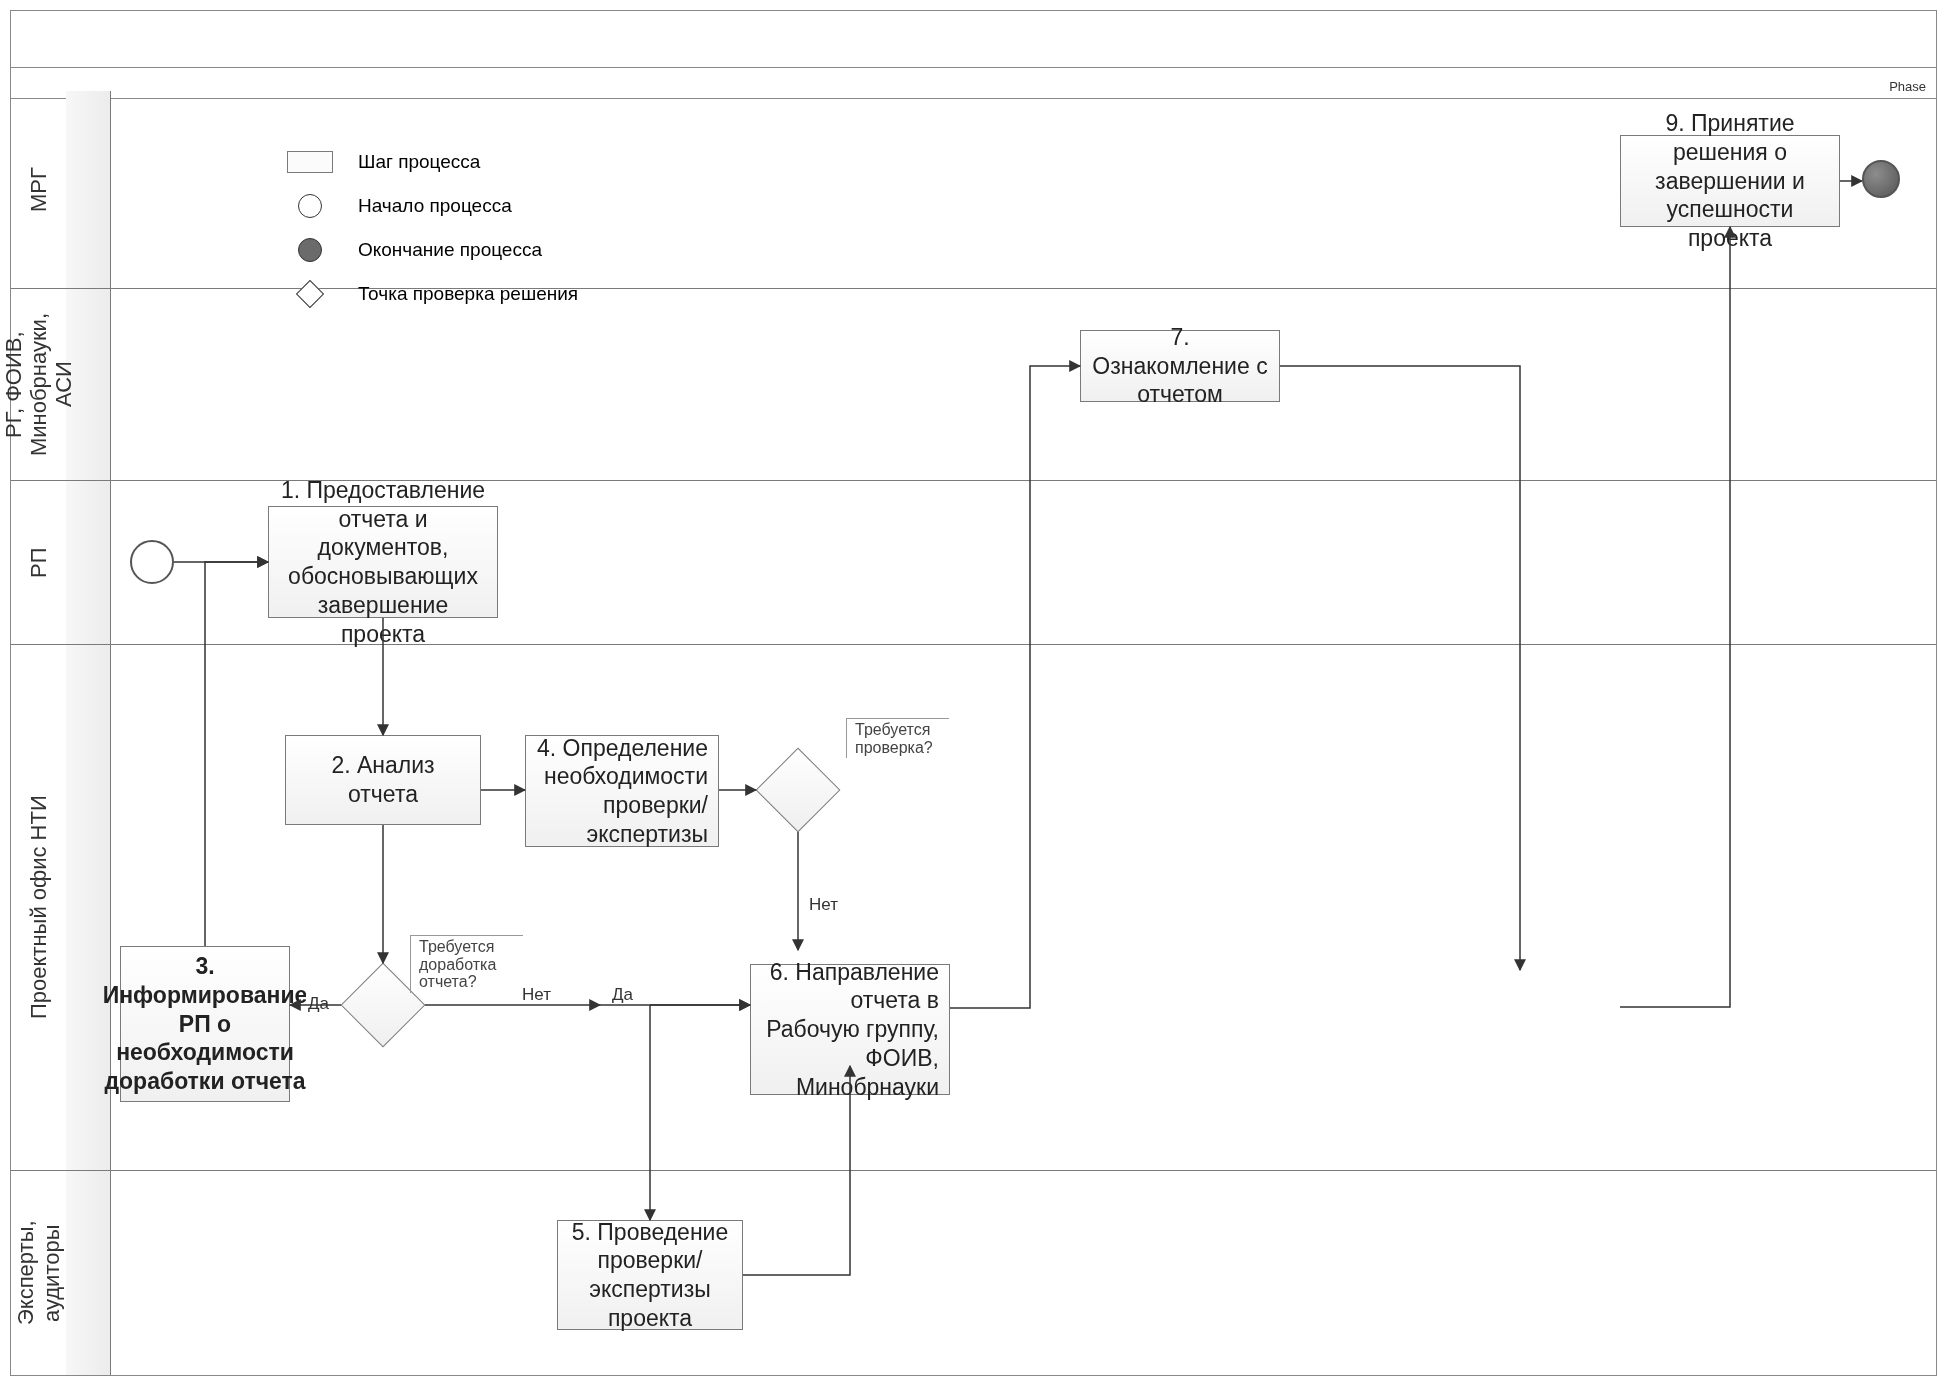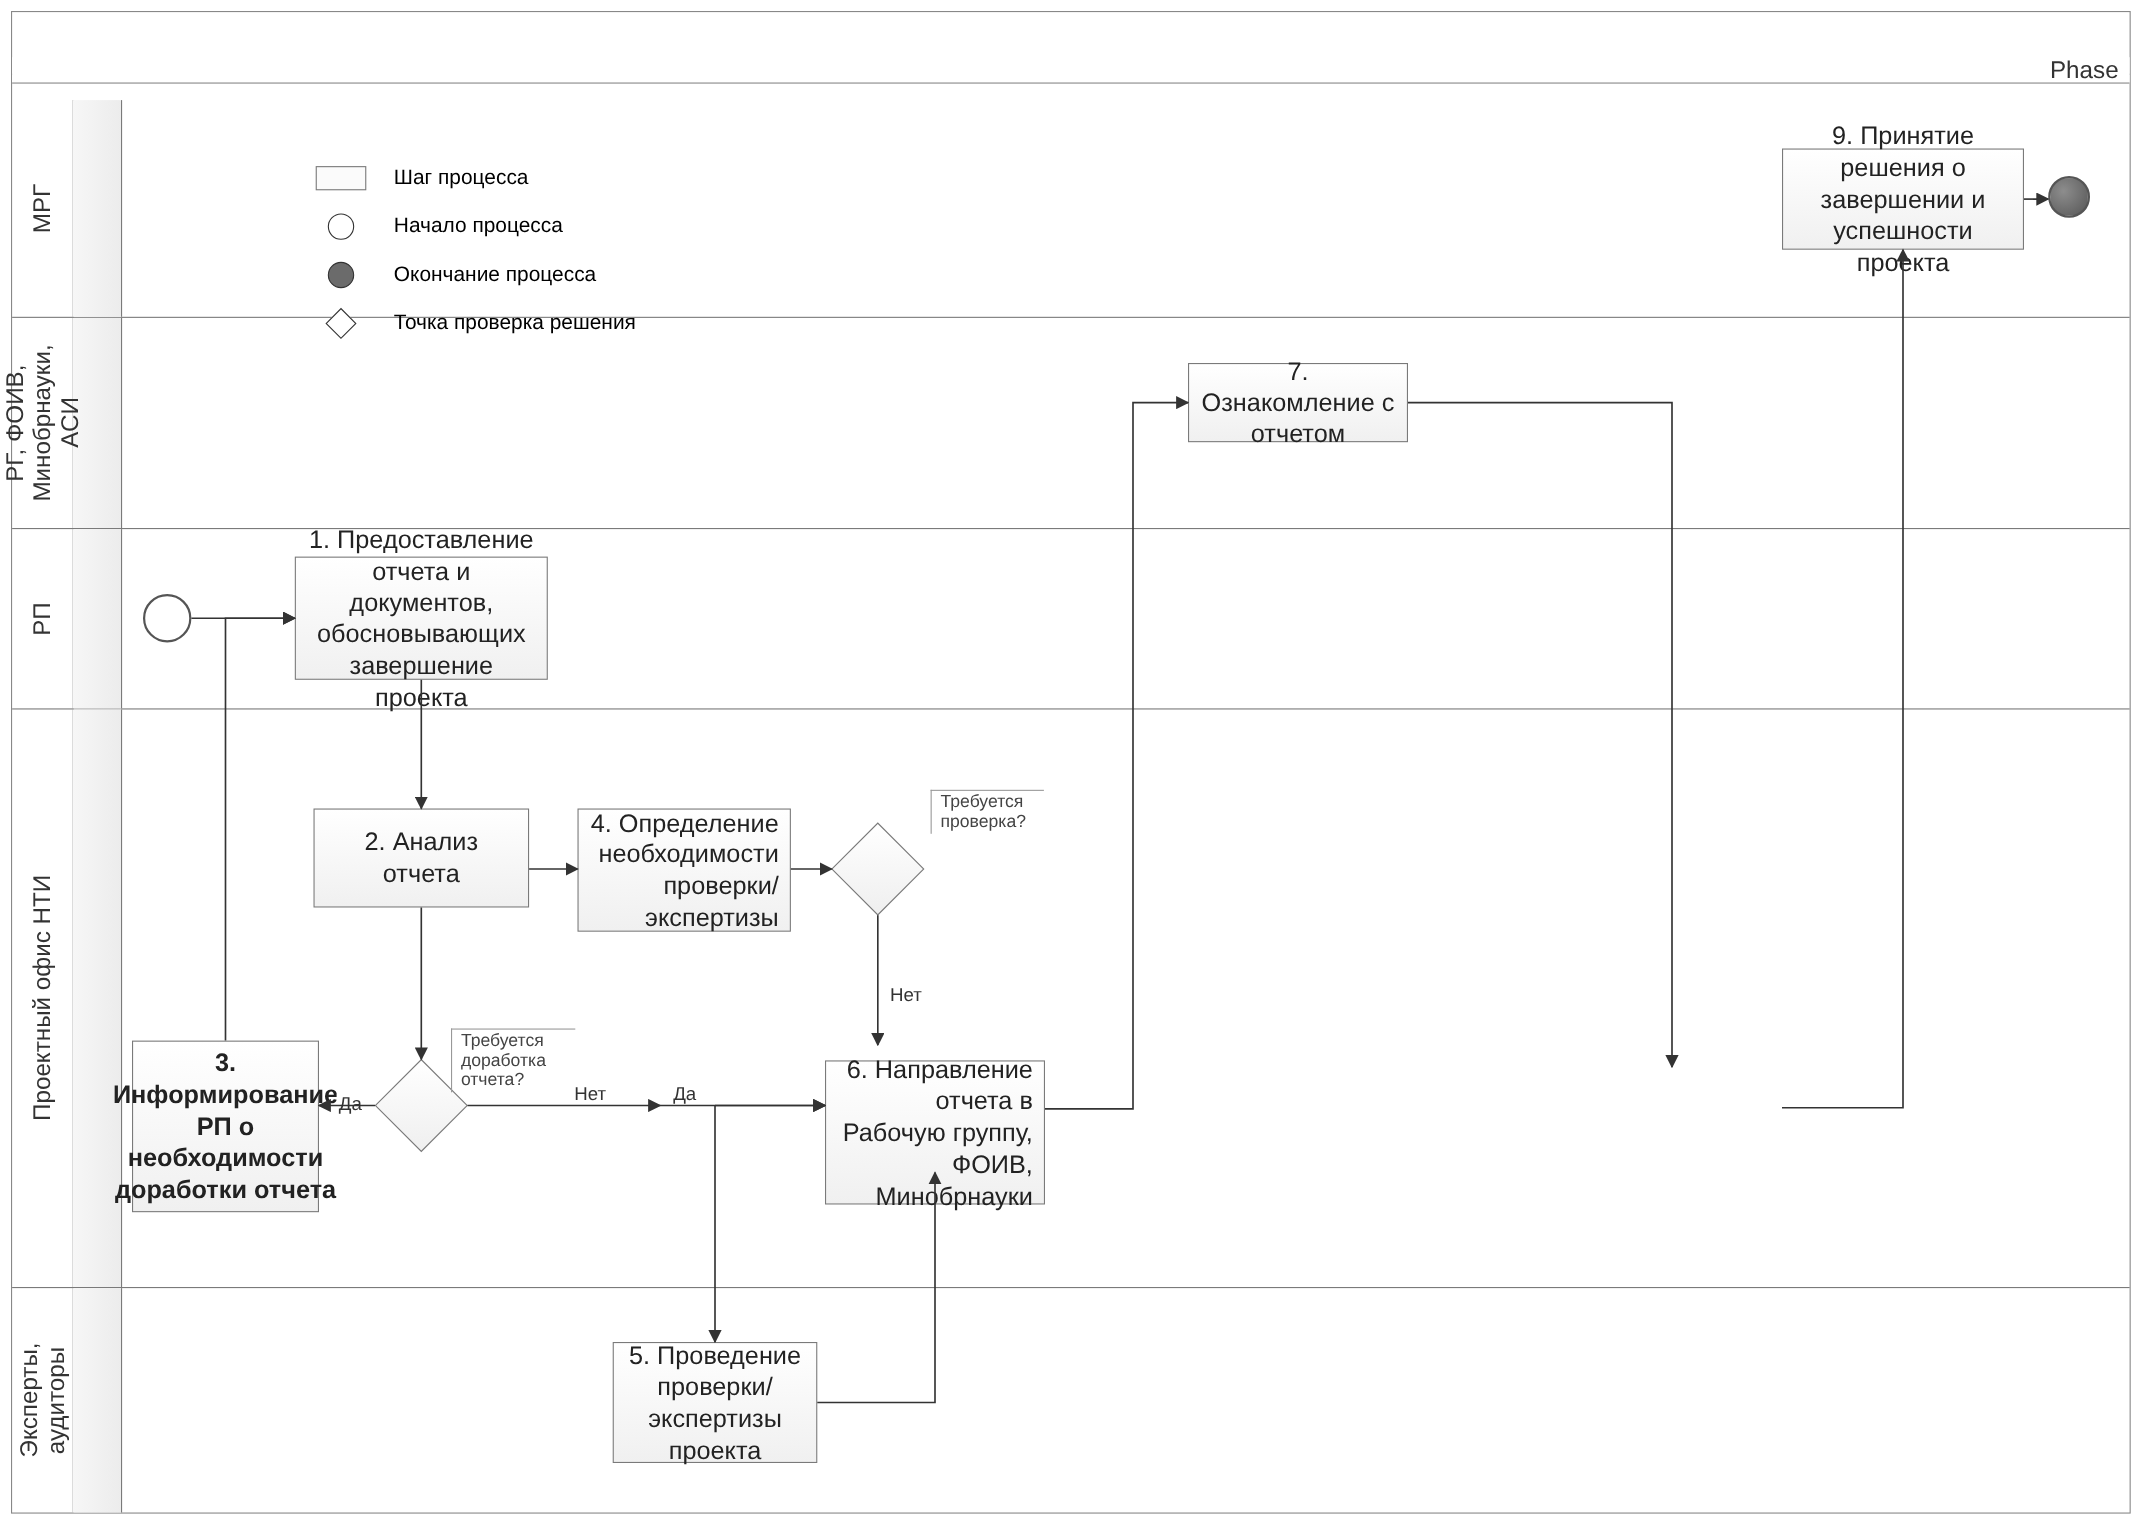"Phase" .phase-header { font-size: 22px -> 13px; top: 52px -> 75px }
